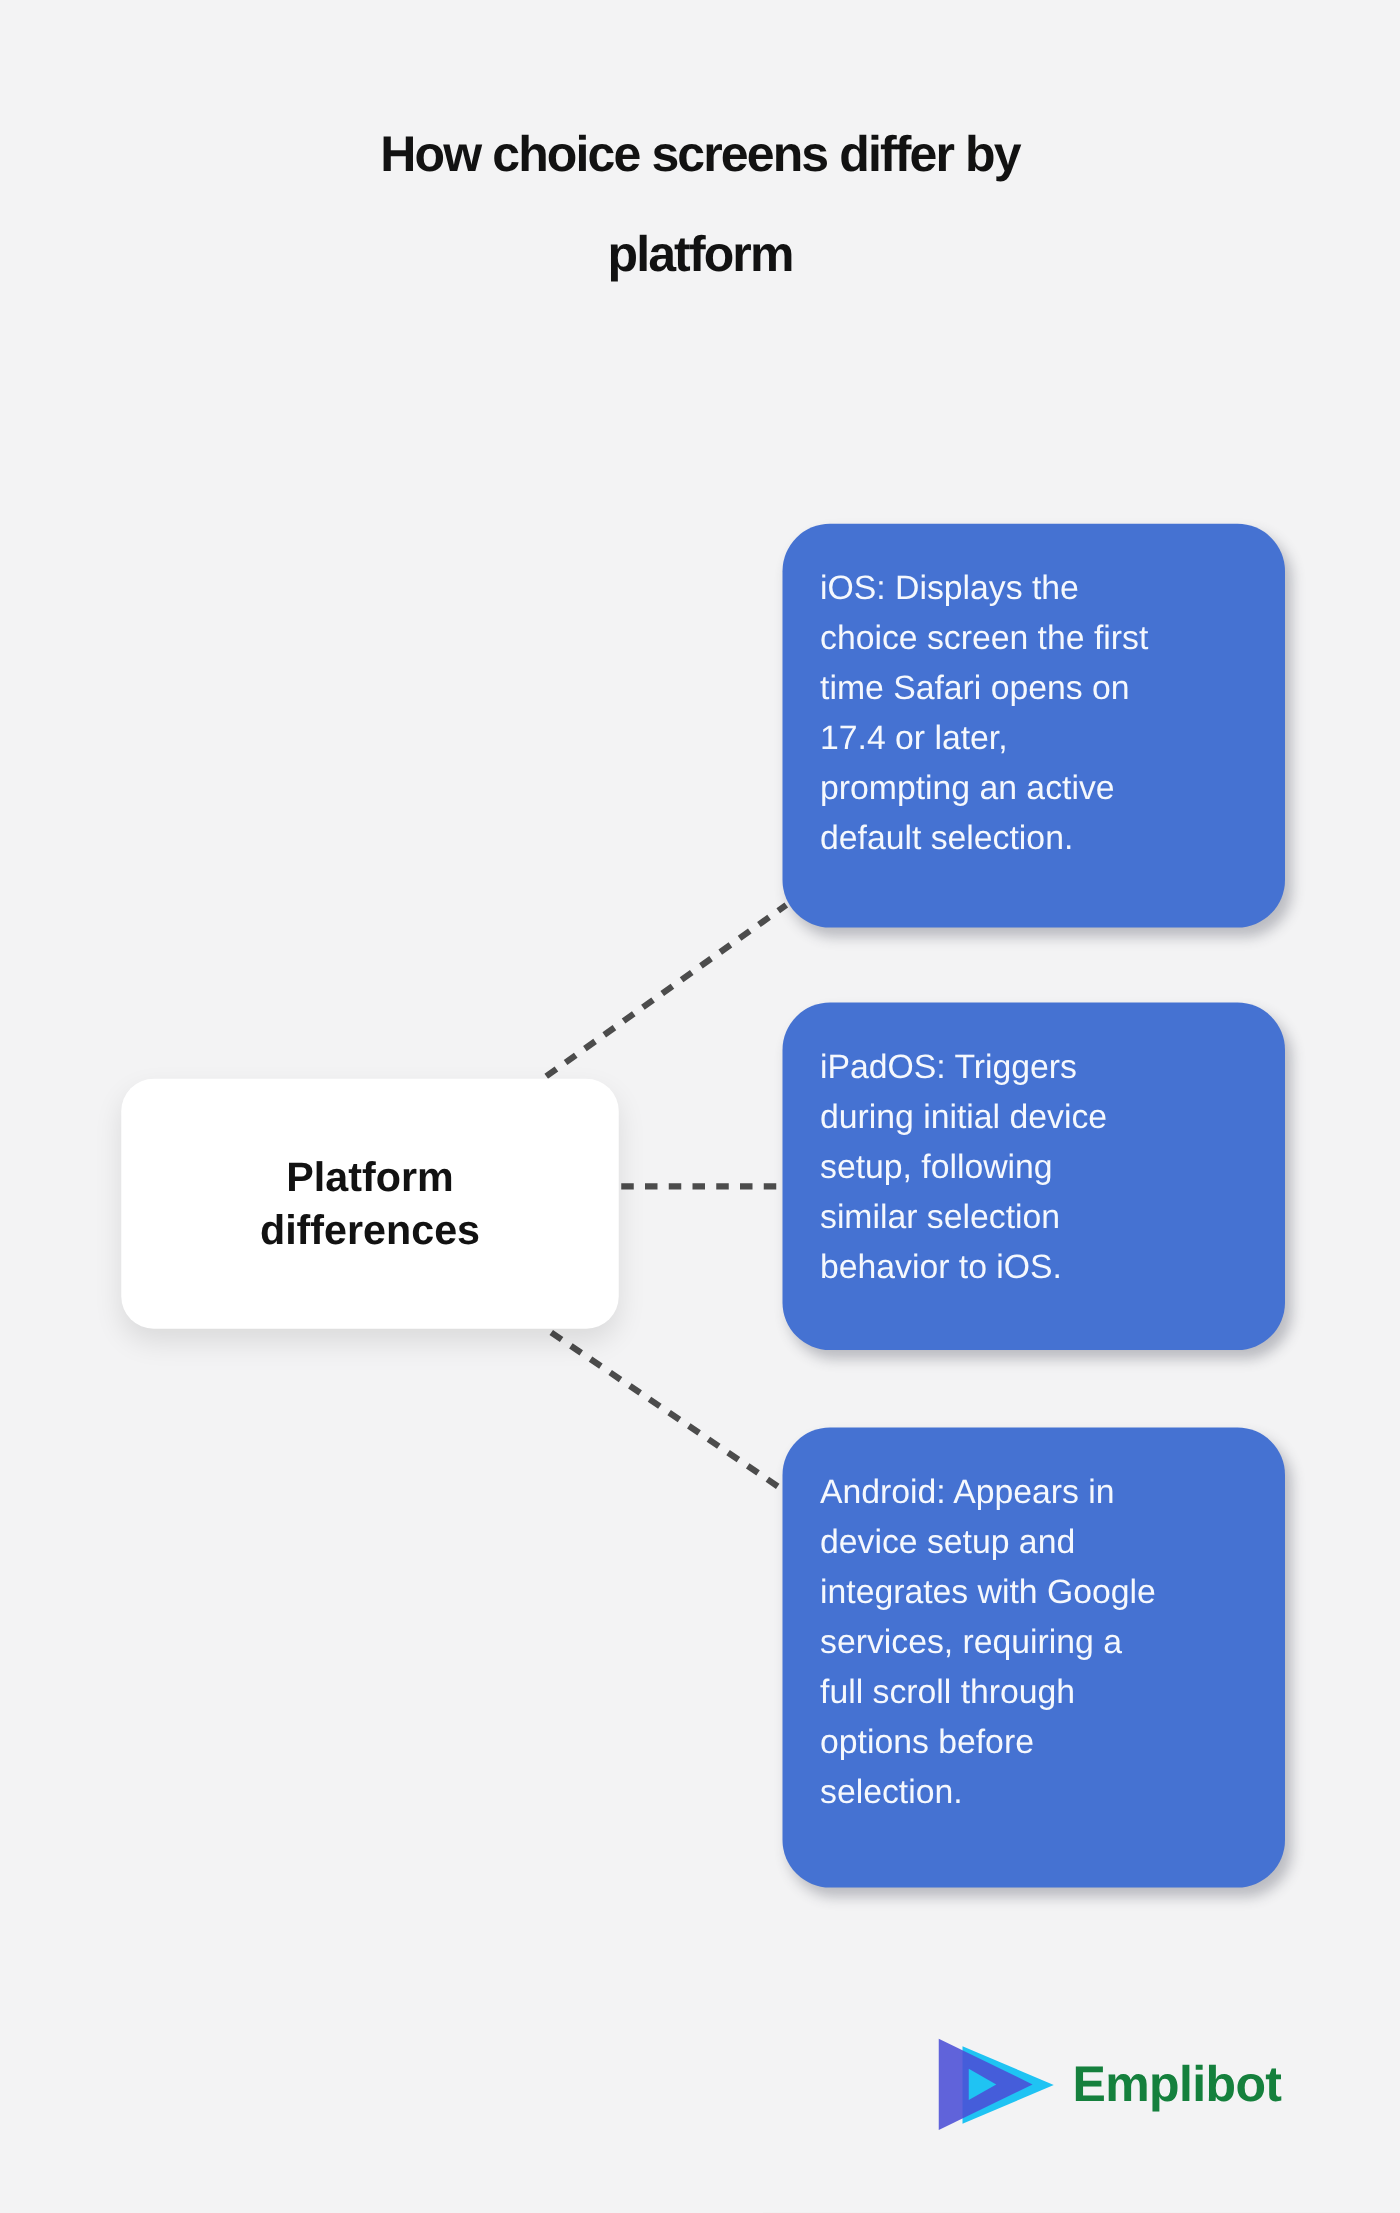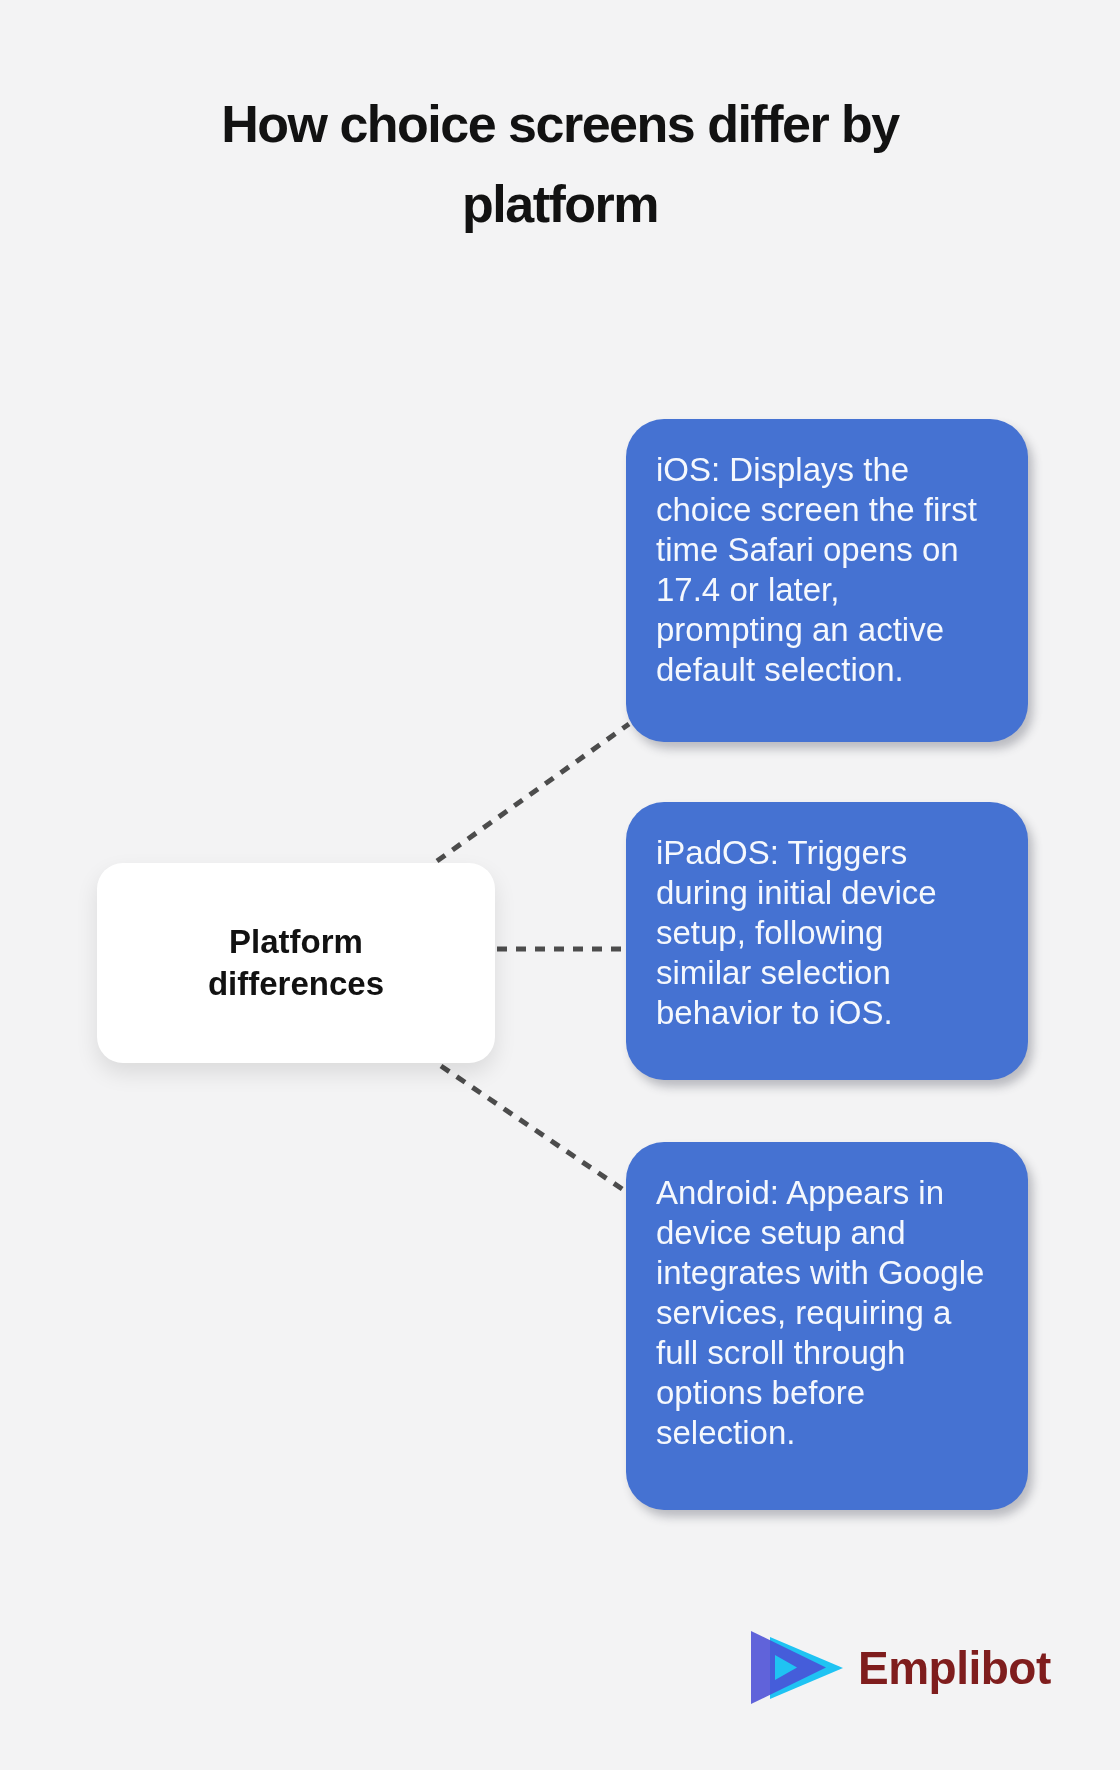"How choice screens differ by" .title { font-size: 52px -> 40px }
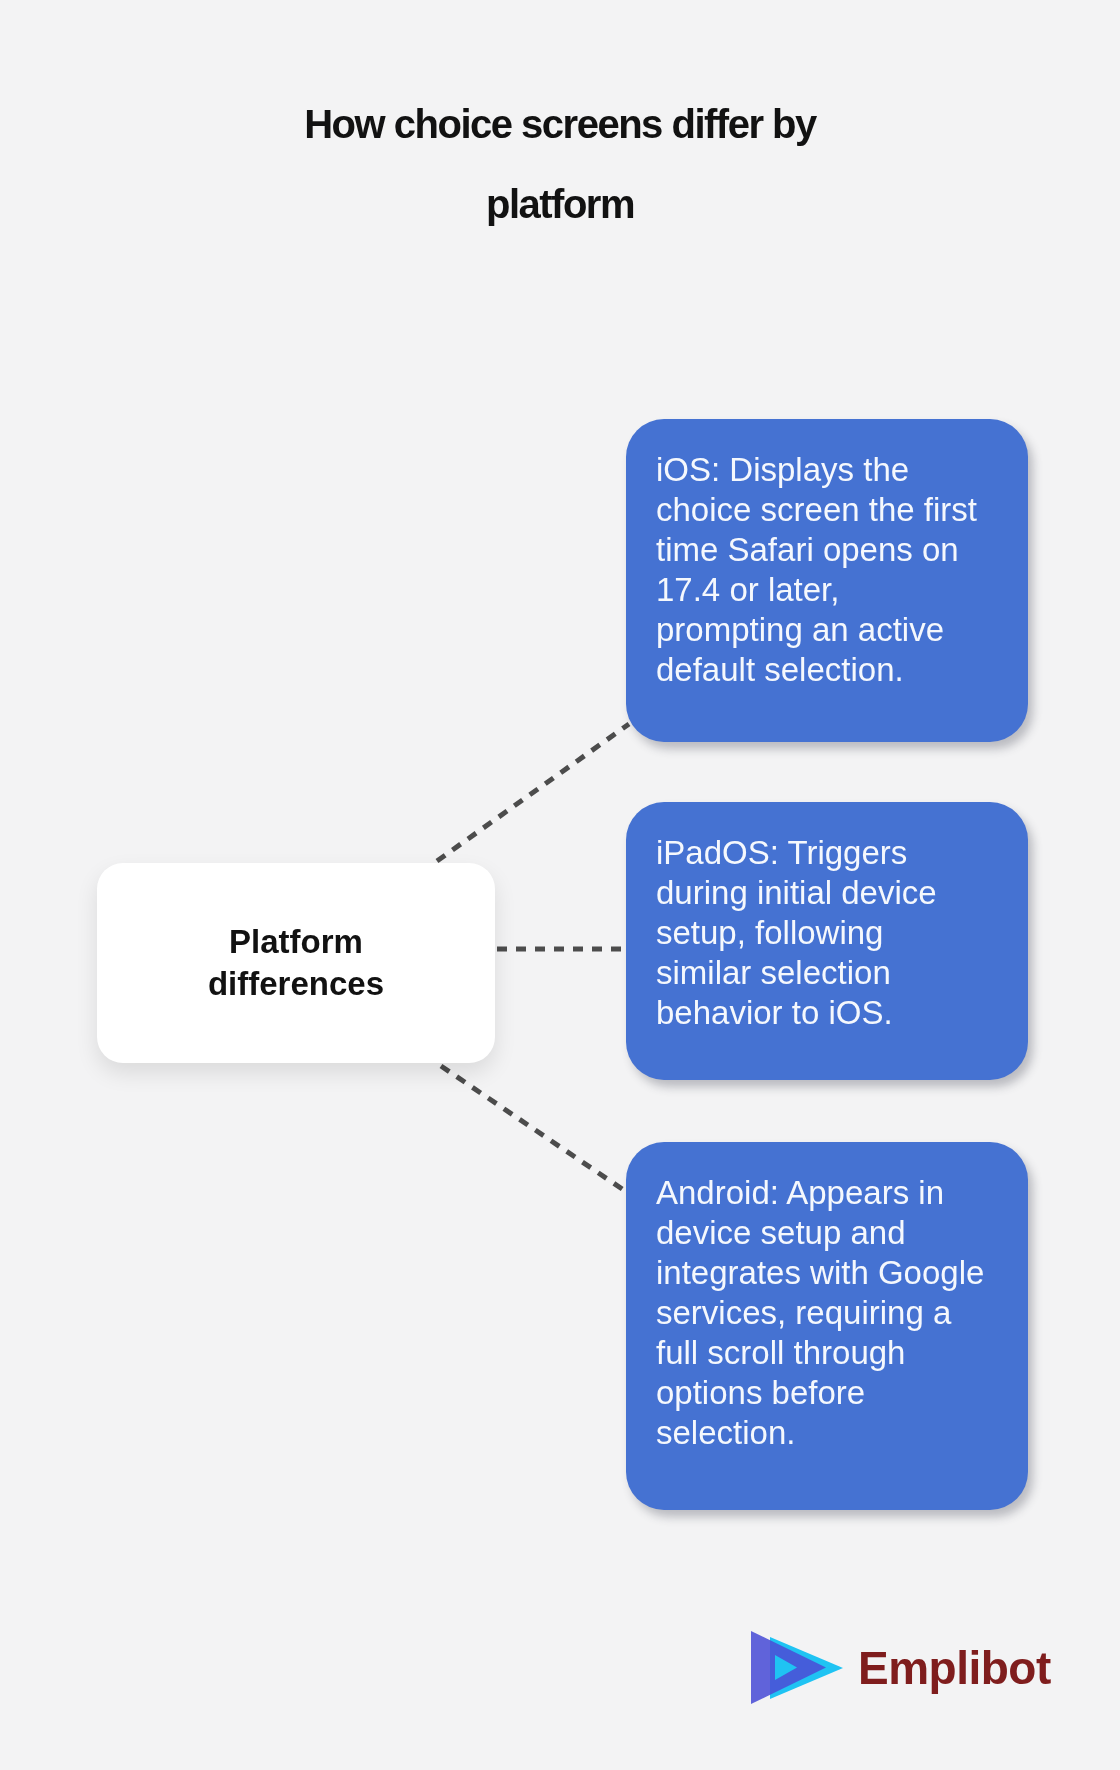"iOS: Displays the" .branch .branch-text { font-size: 33px -> 27px }
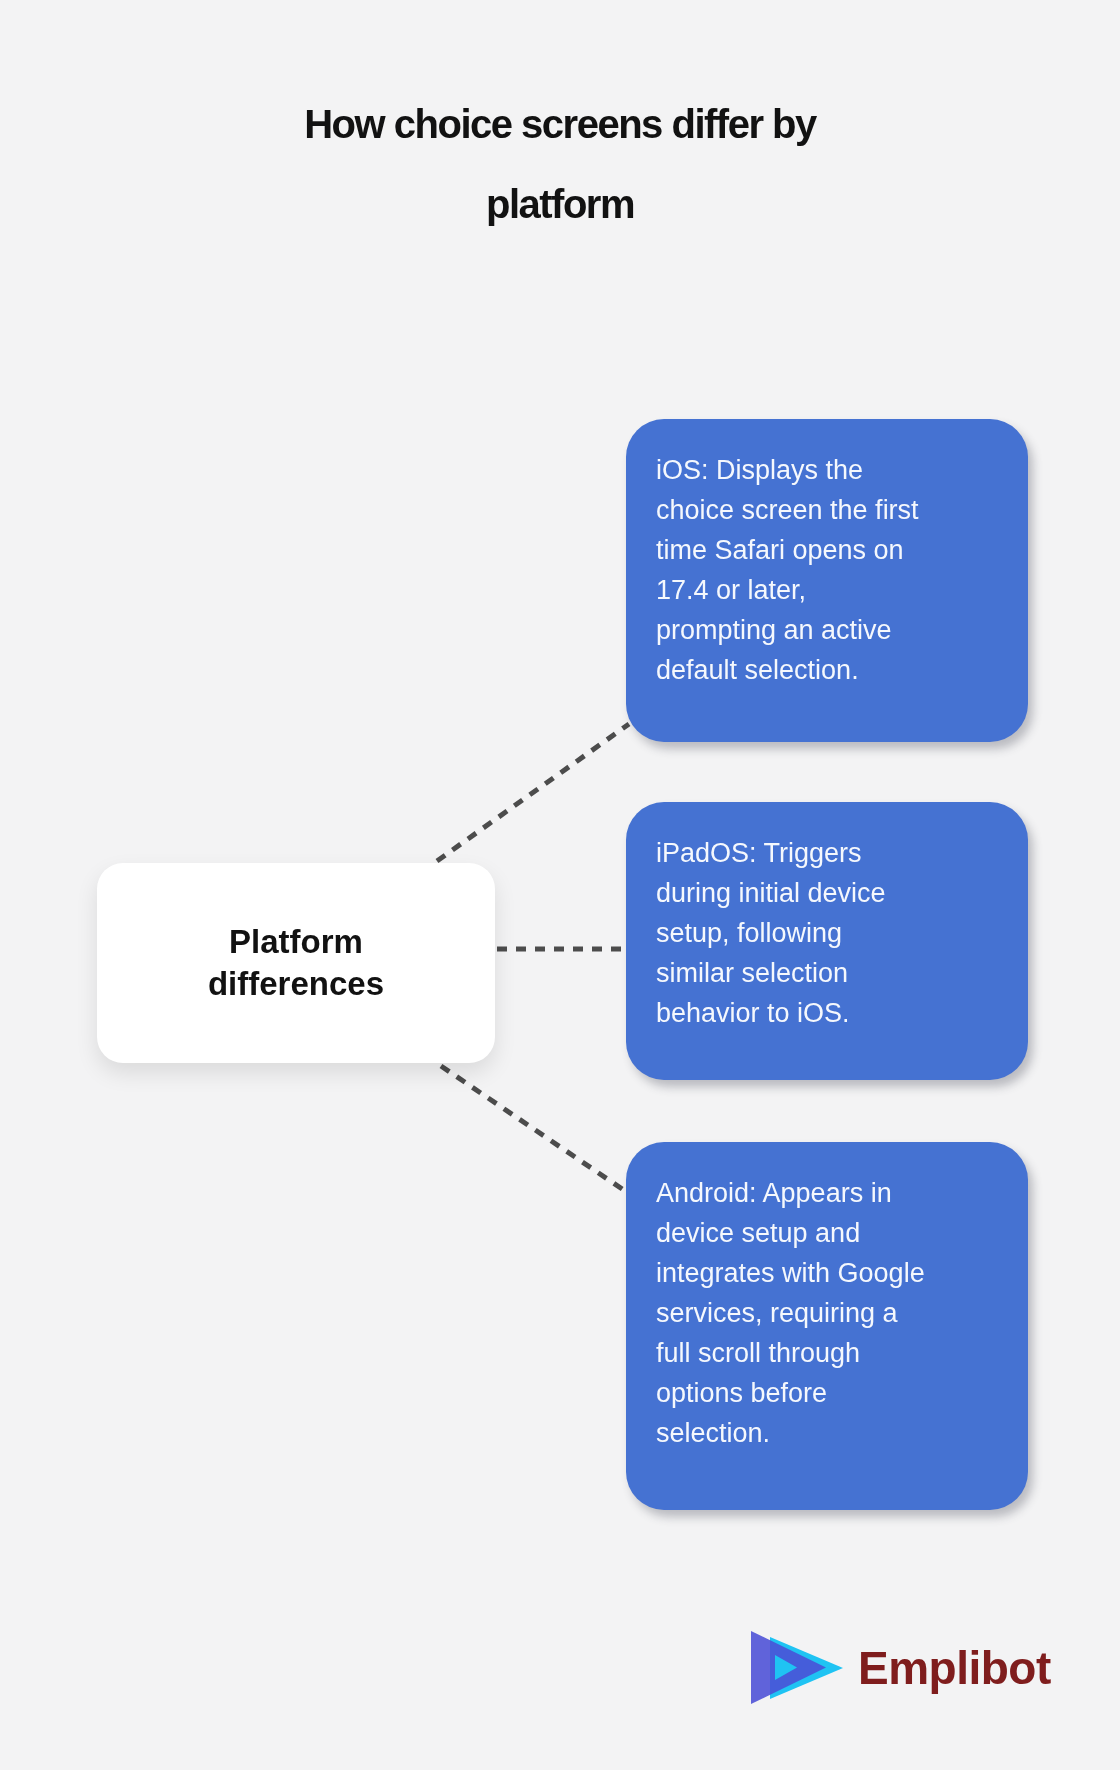"Emplibot" .brand-name { color: #7f1d1d -> #15803d; font-size: 46px -> 40px }
